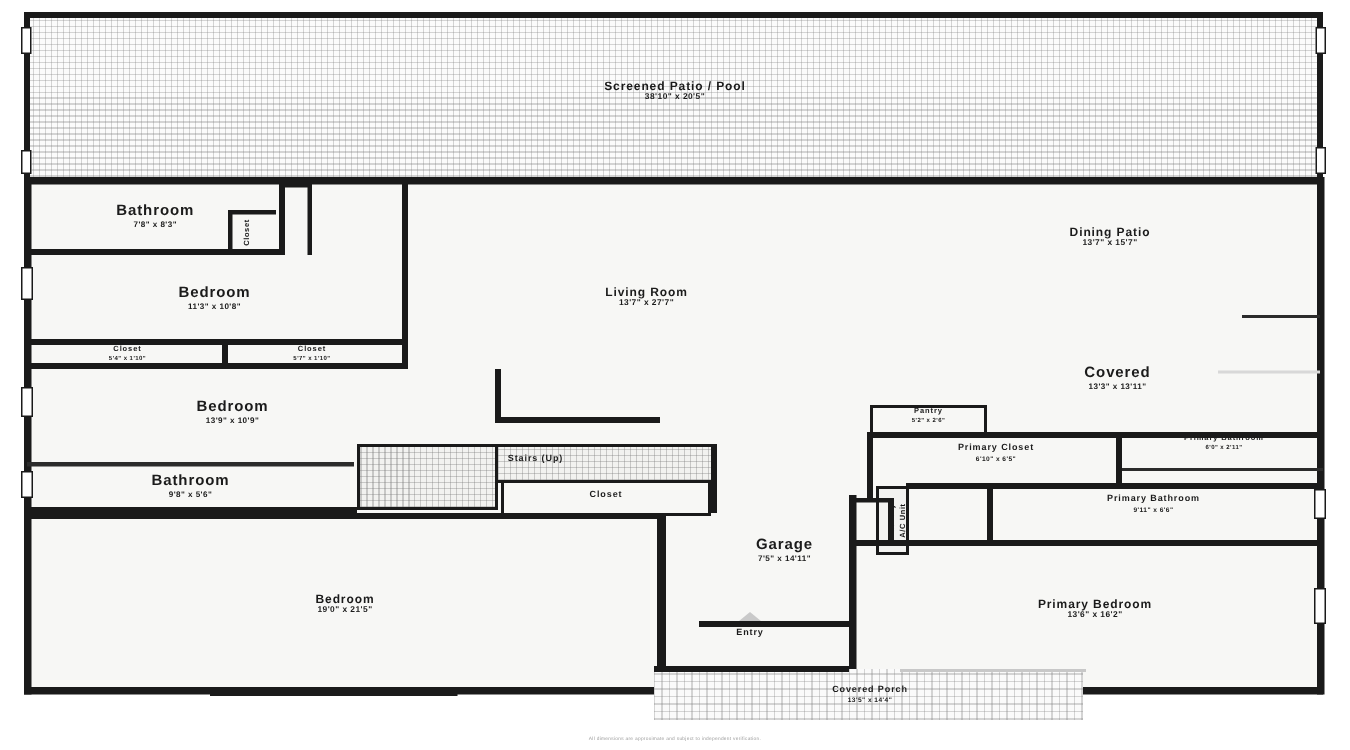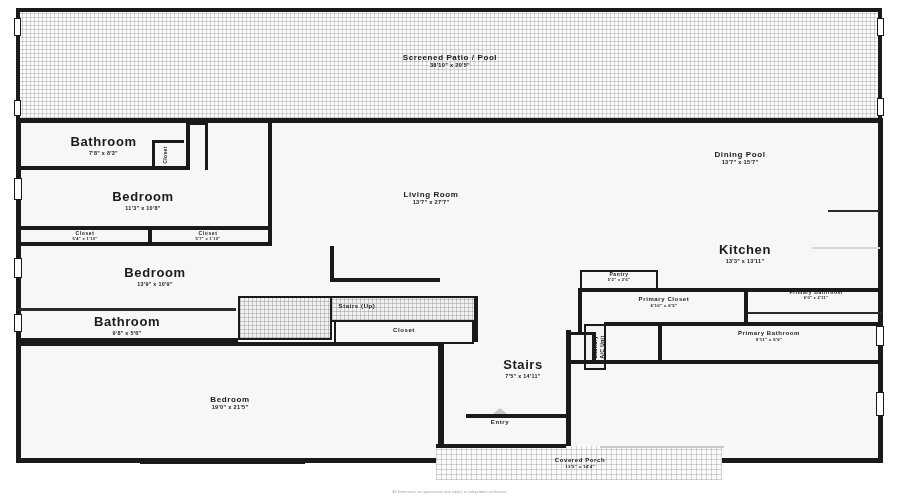"Bathroom" .label .nm { font-size: 13px -> 10px }
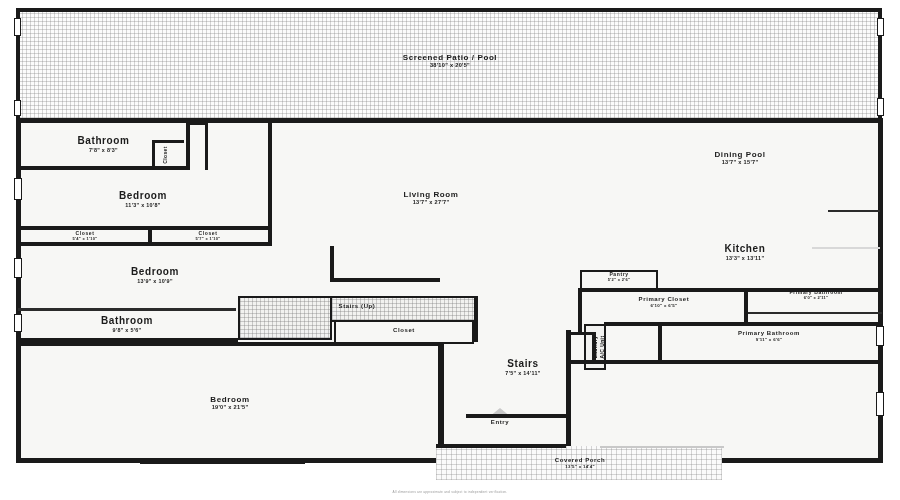"Dining Pool" span.nm { text: Pool -> Patio }
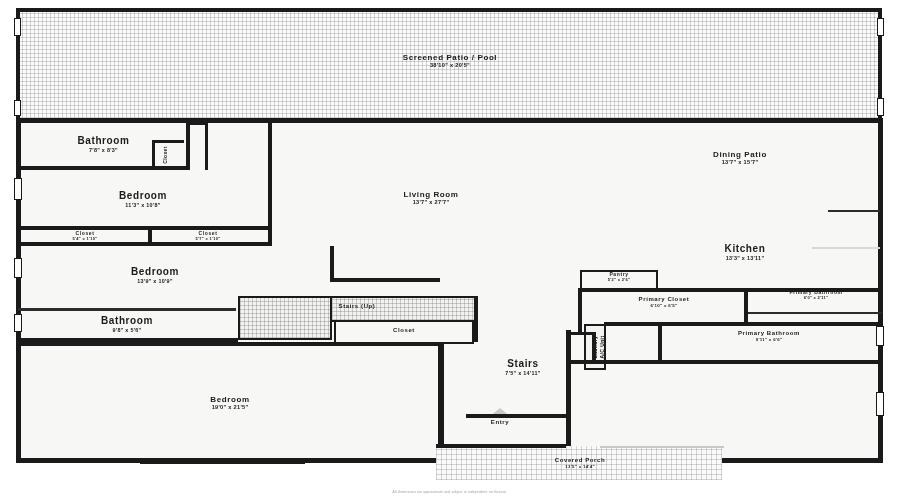"Kitchen" span.nm { text: Kitchen -> Covered }
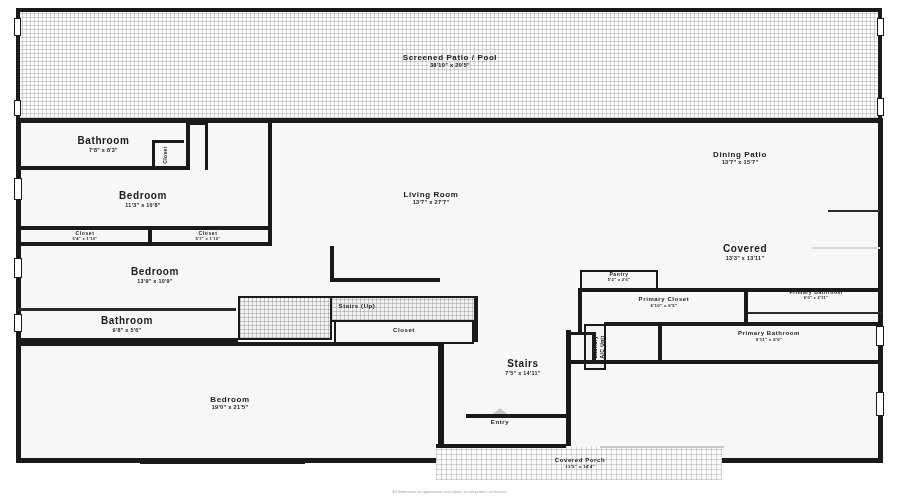"Stairs" span.nm { text: Stairs -> Garage }
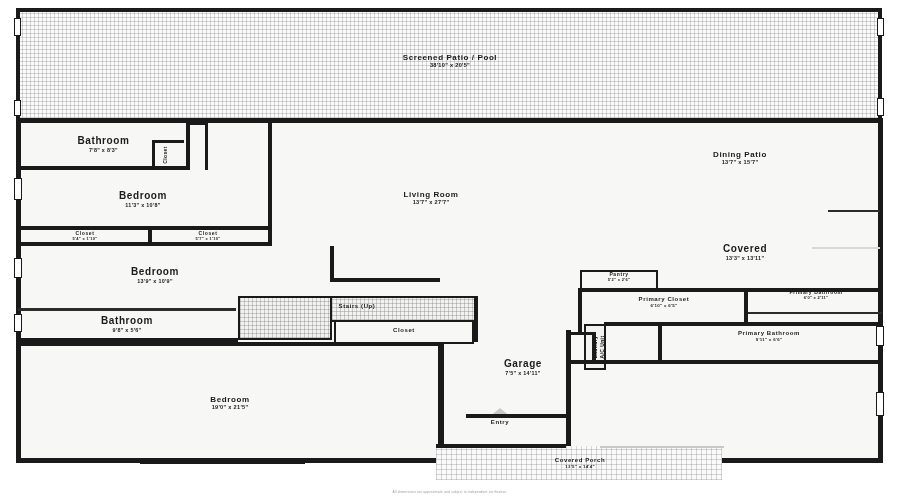"Primary Bedroom" div.label { html: none -> <div> <span>Primary Bedroom</span> <span>13'6" x 16'2"</span> </div> }
